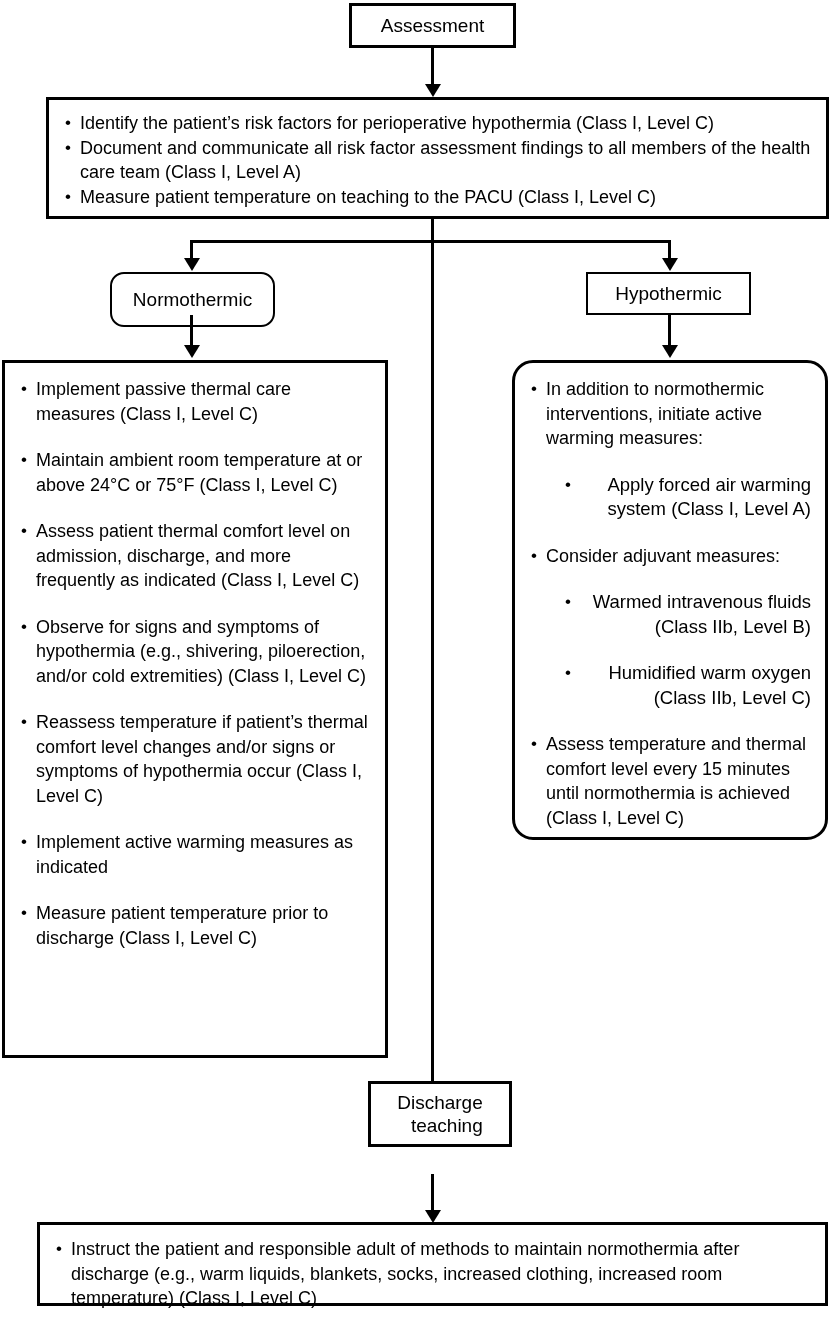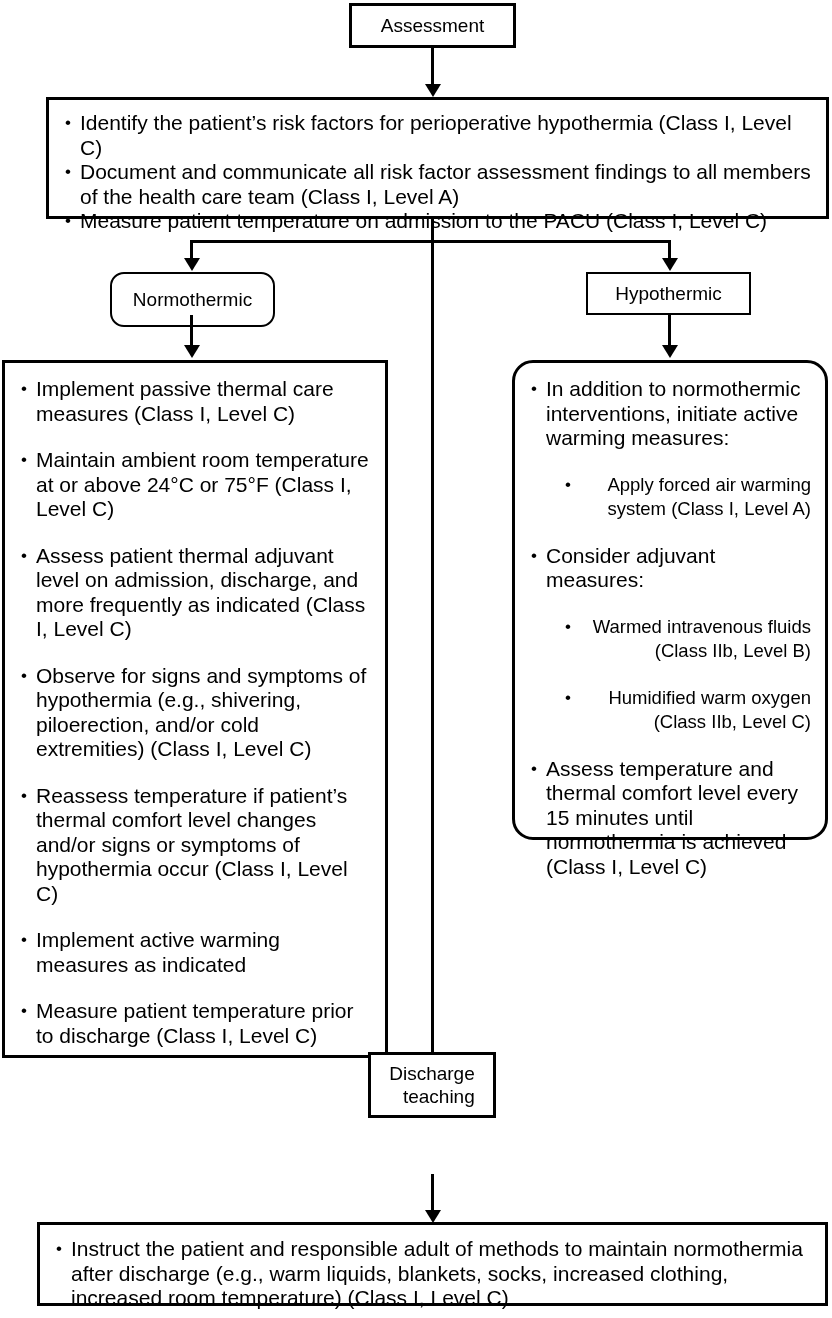"Identify the patient’s risk factors" ul.blist > li { font-size: 21px -> 18px }
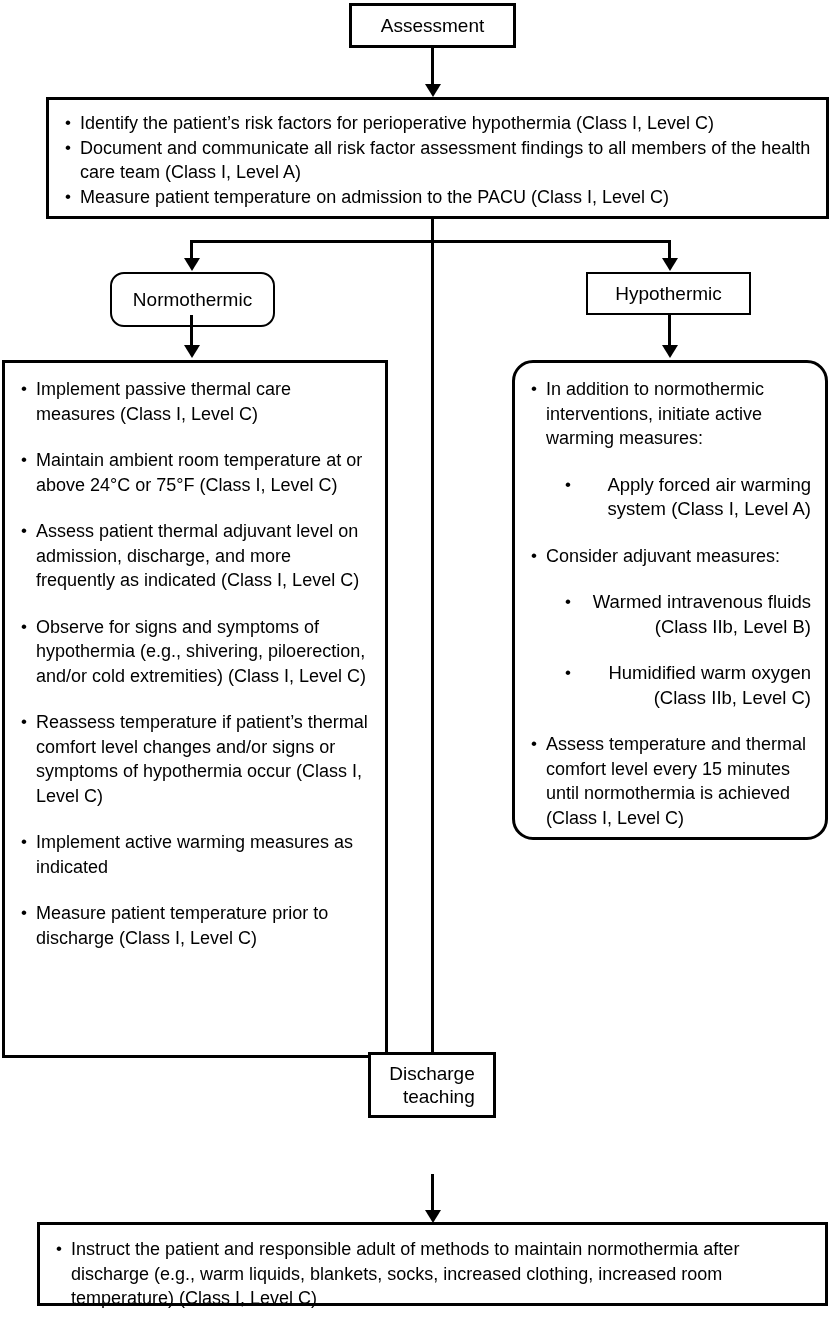"Measure patient temperature on admission" li { text: admission -> teaching }
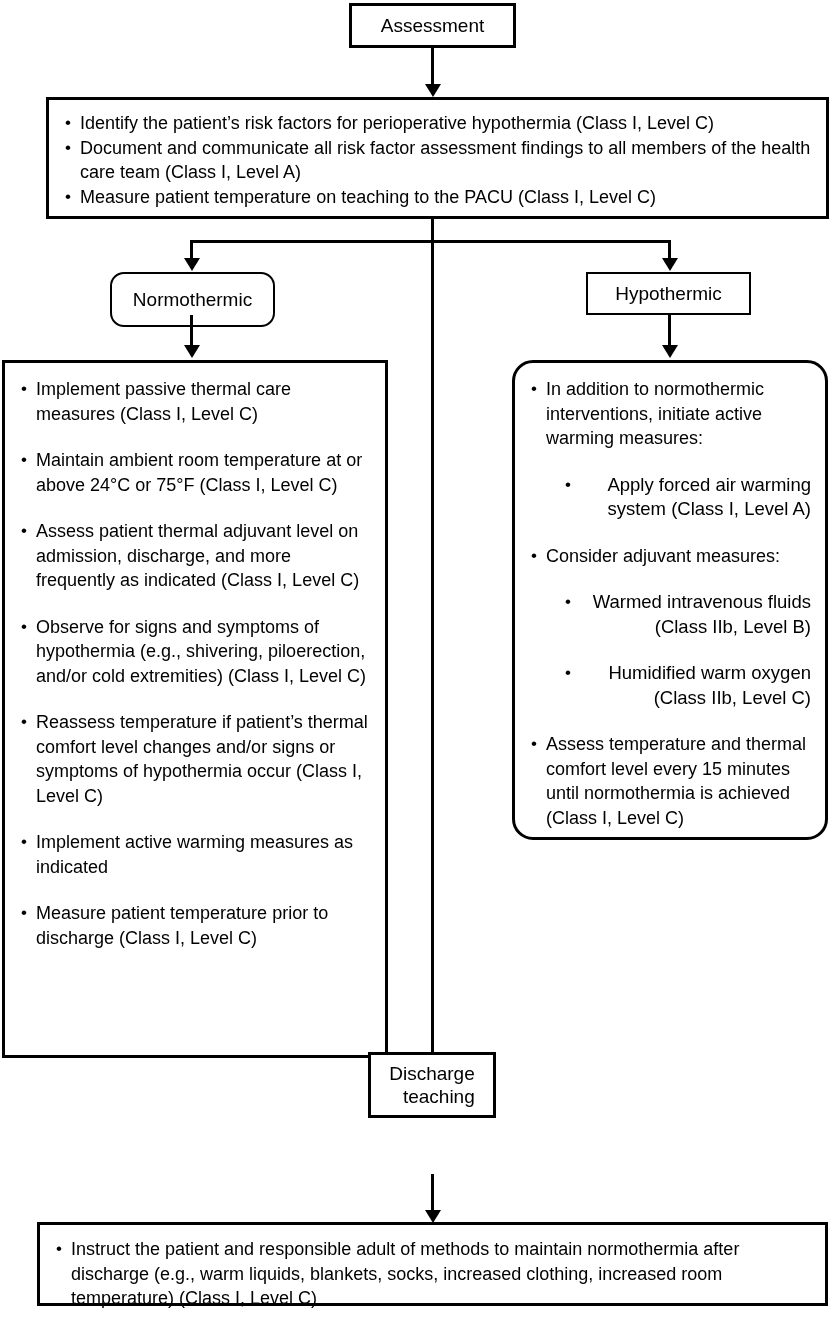"Assess patient thermal adjuvant level" li { text: adjuvant -> comfort }
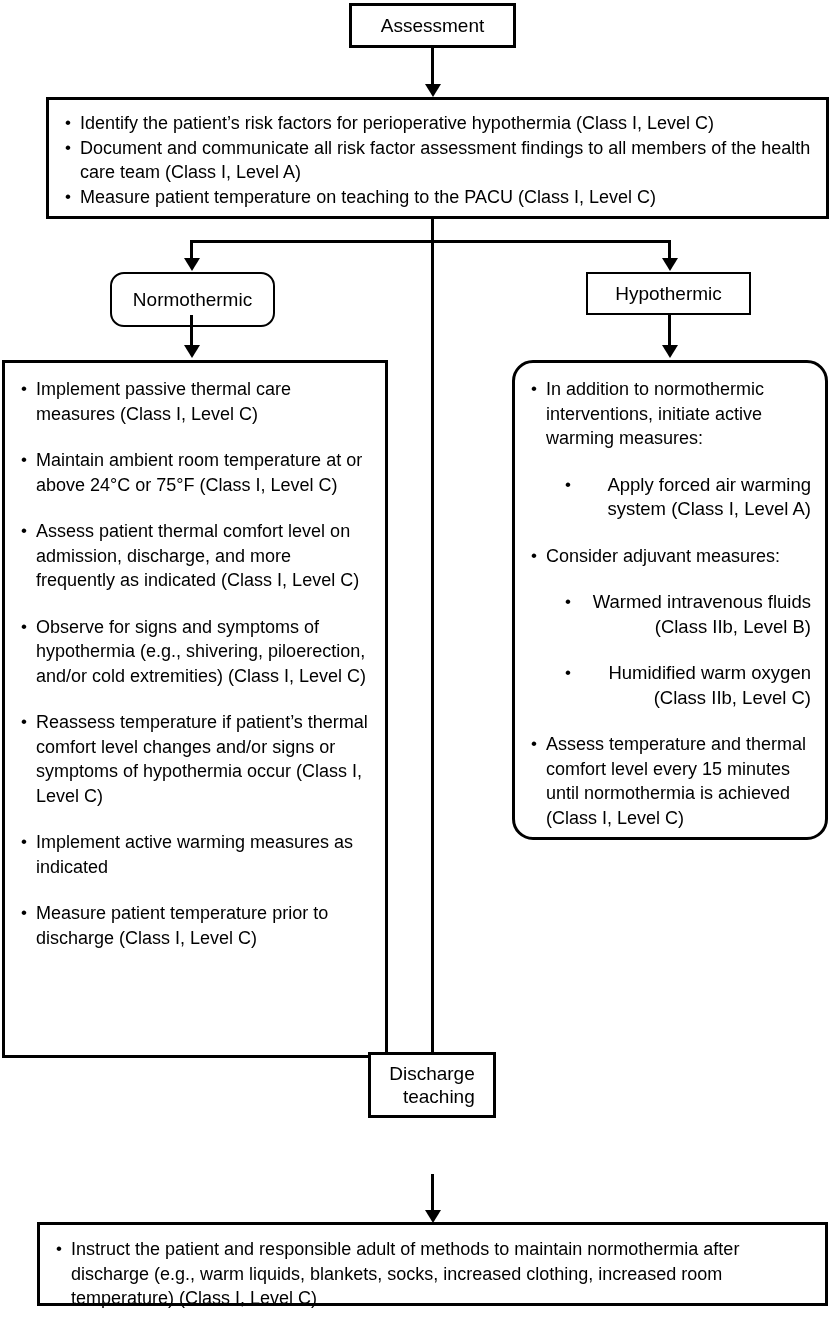"Discharge" div.box { top: 1052px -> 1081px; width: 128px -> 144px }
